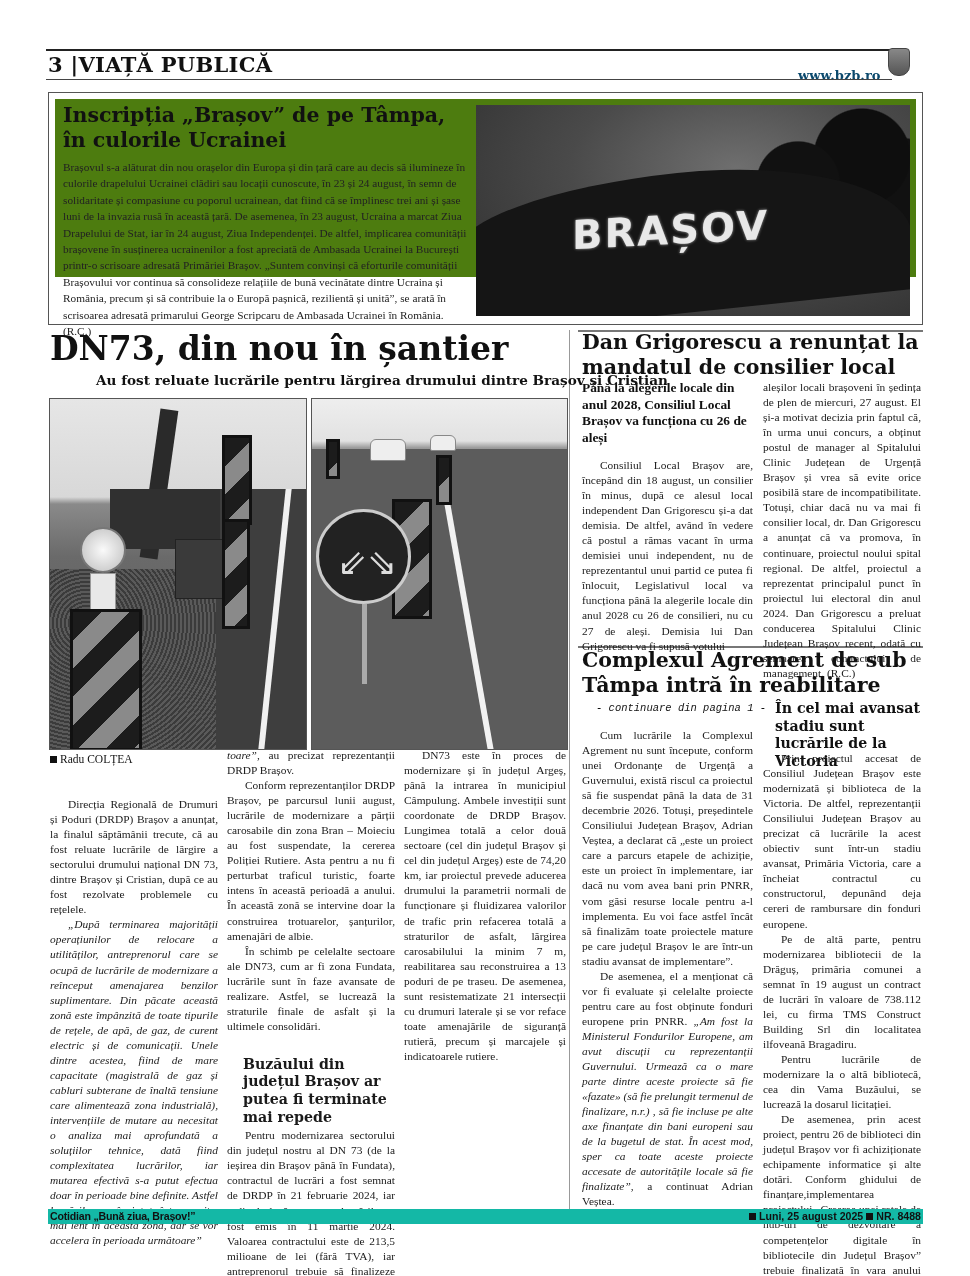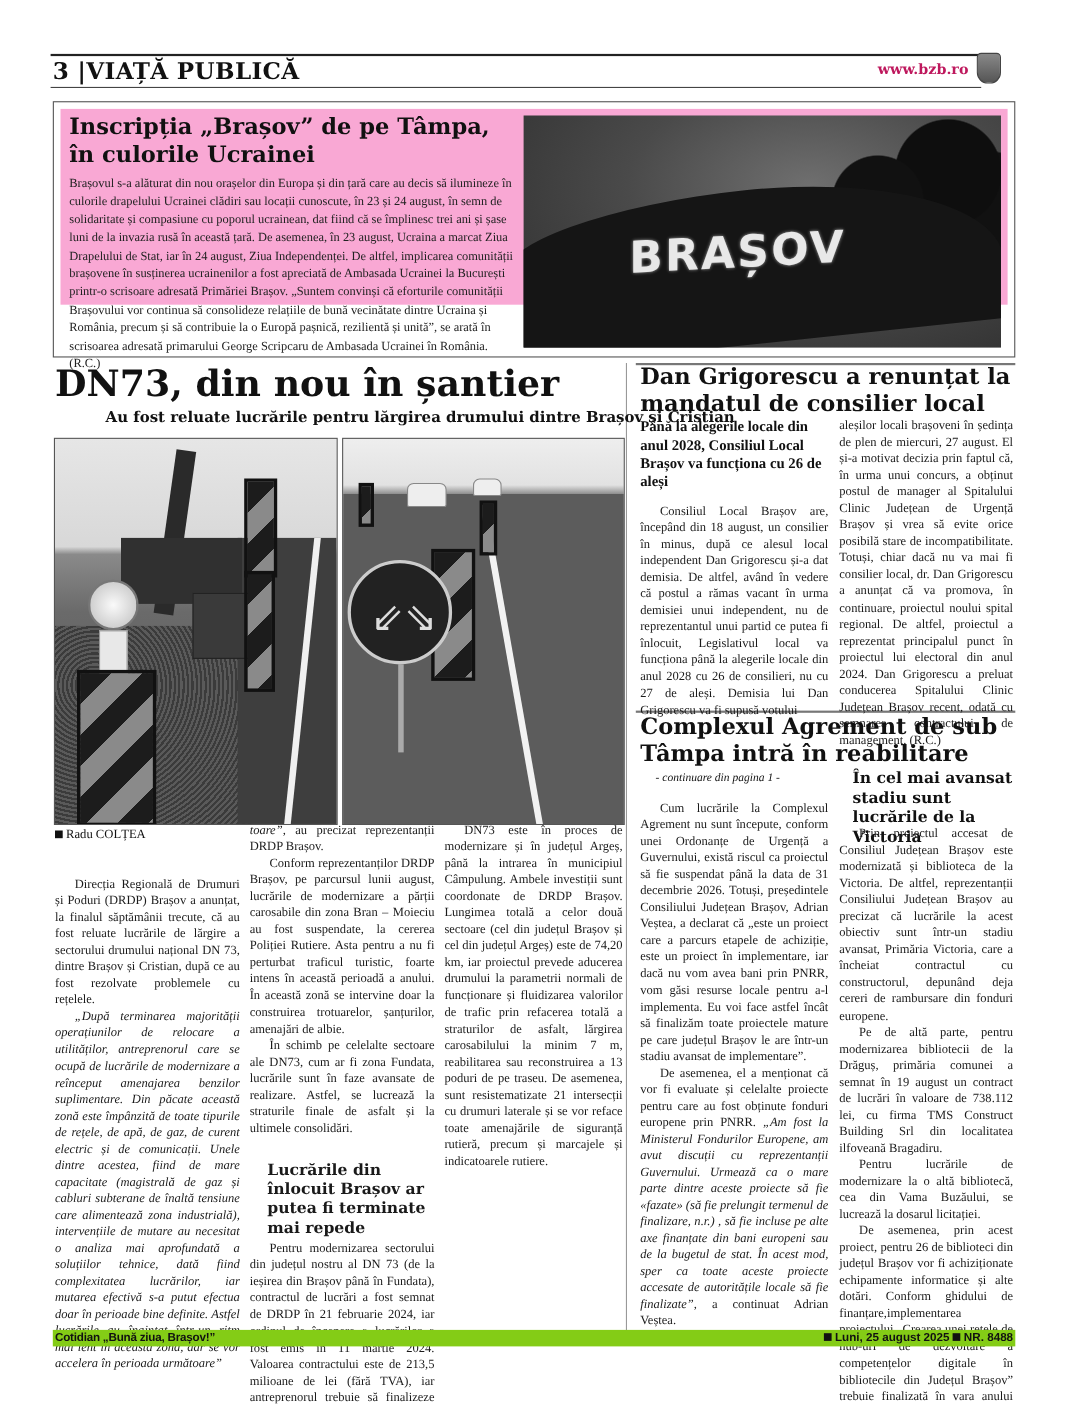"www.bzb.ro" .site-url { color: #be185d -> #0c4a6e; top: 56px -> 68px }
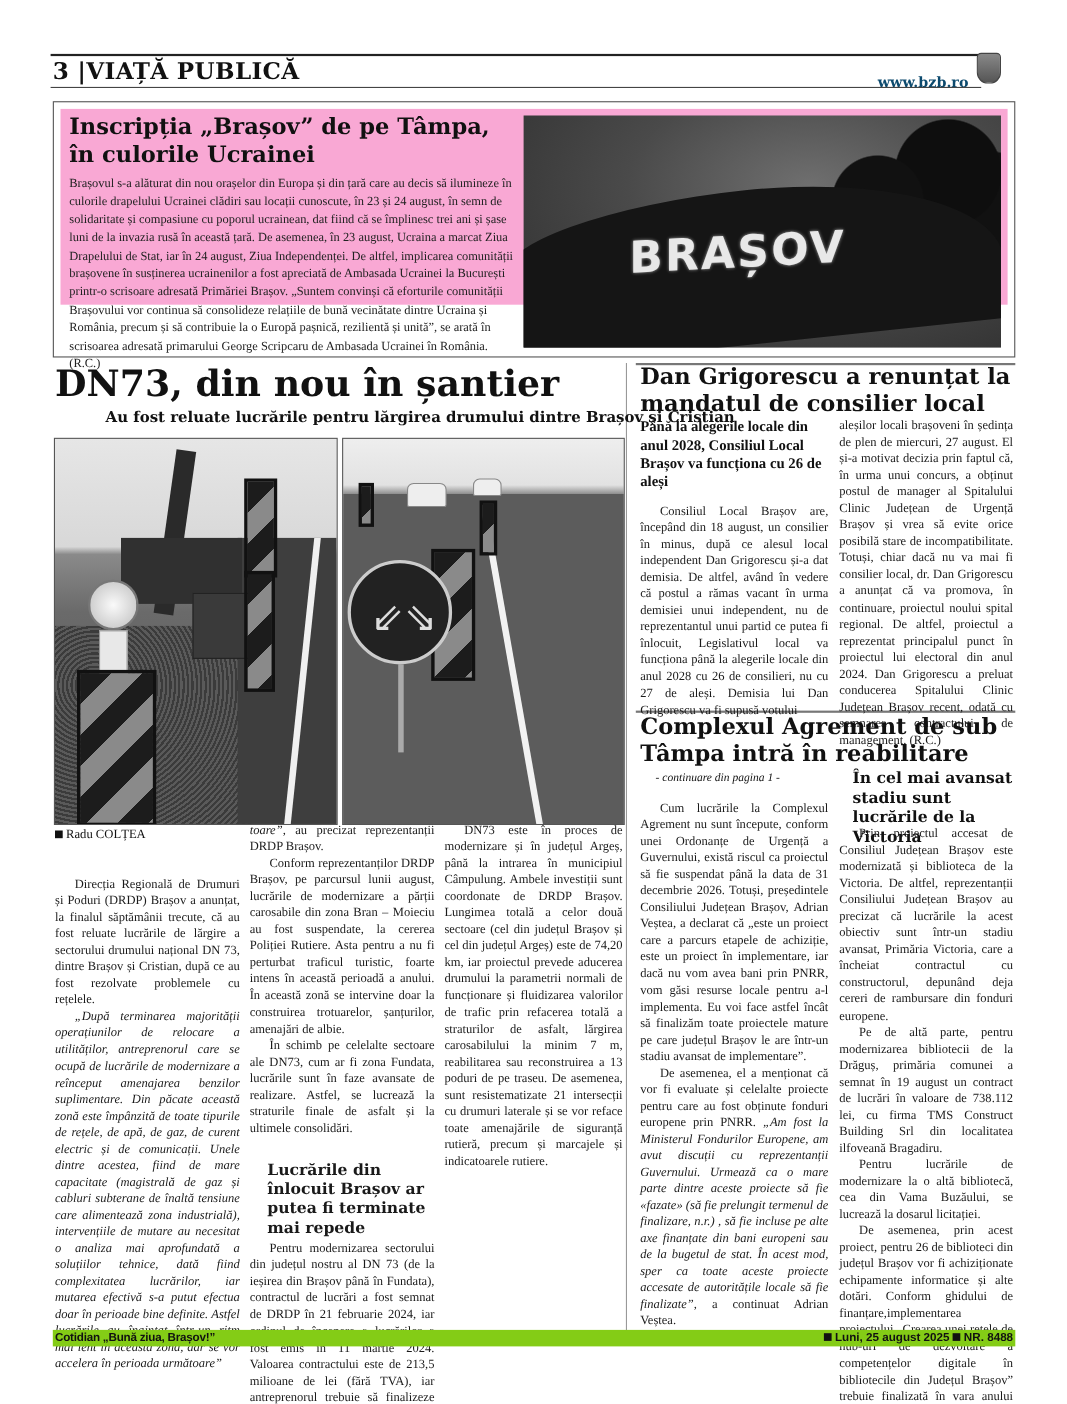"Inscripția „Brașov” de pe Tâmpa," .topbox-inner { background: #f9a8d4 -> #4d7c0f }
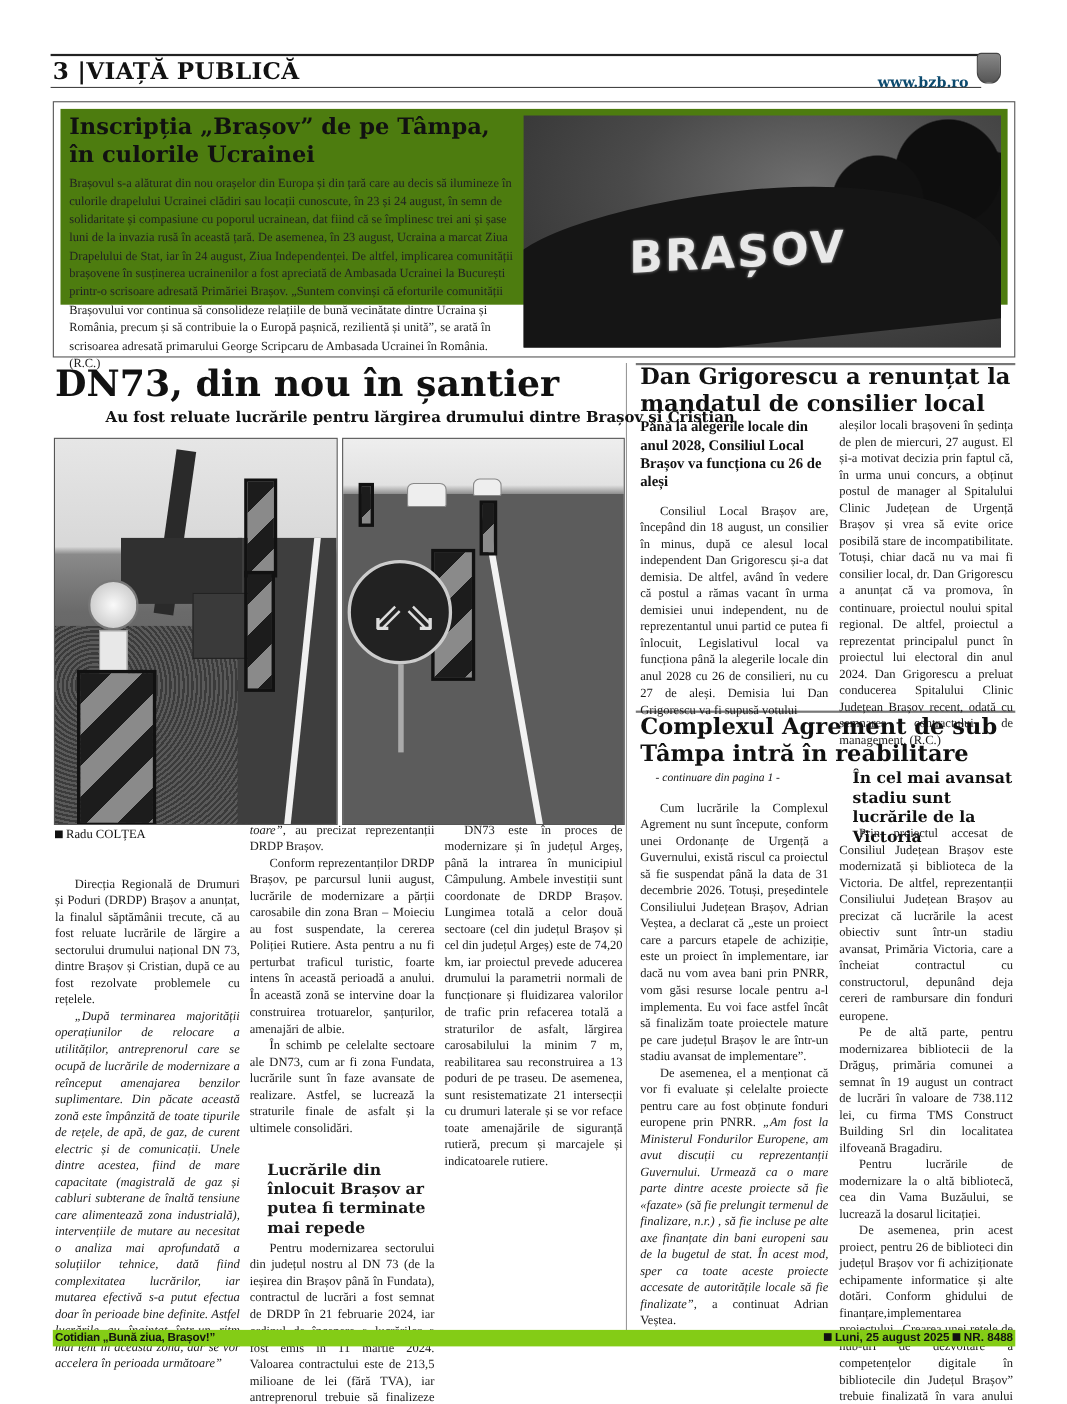"- continuare din pagina 1" .cx-cont { font-family: Liberation Serif, serif -> Liberation Mono, monospace }
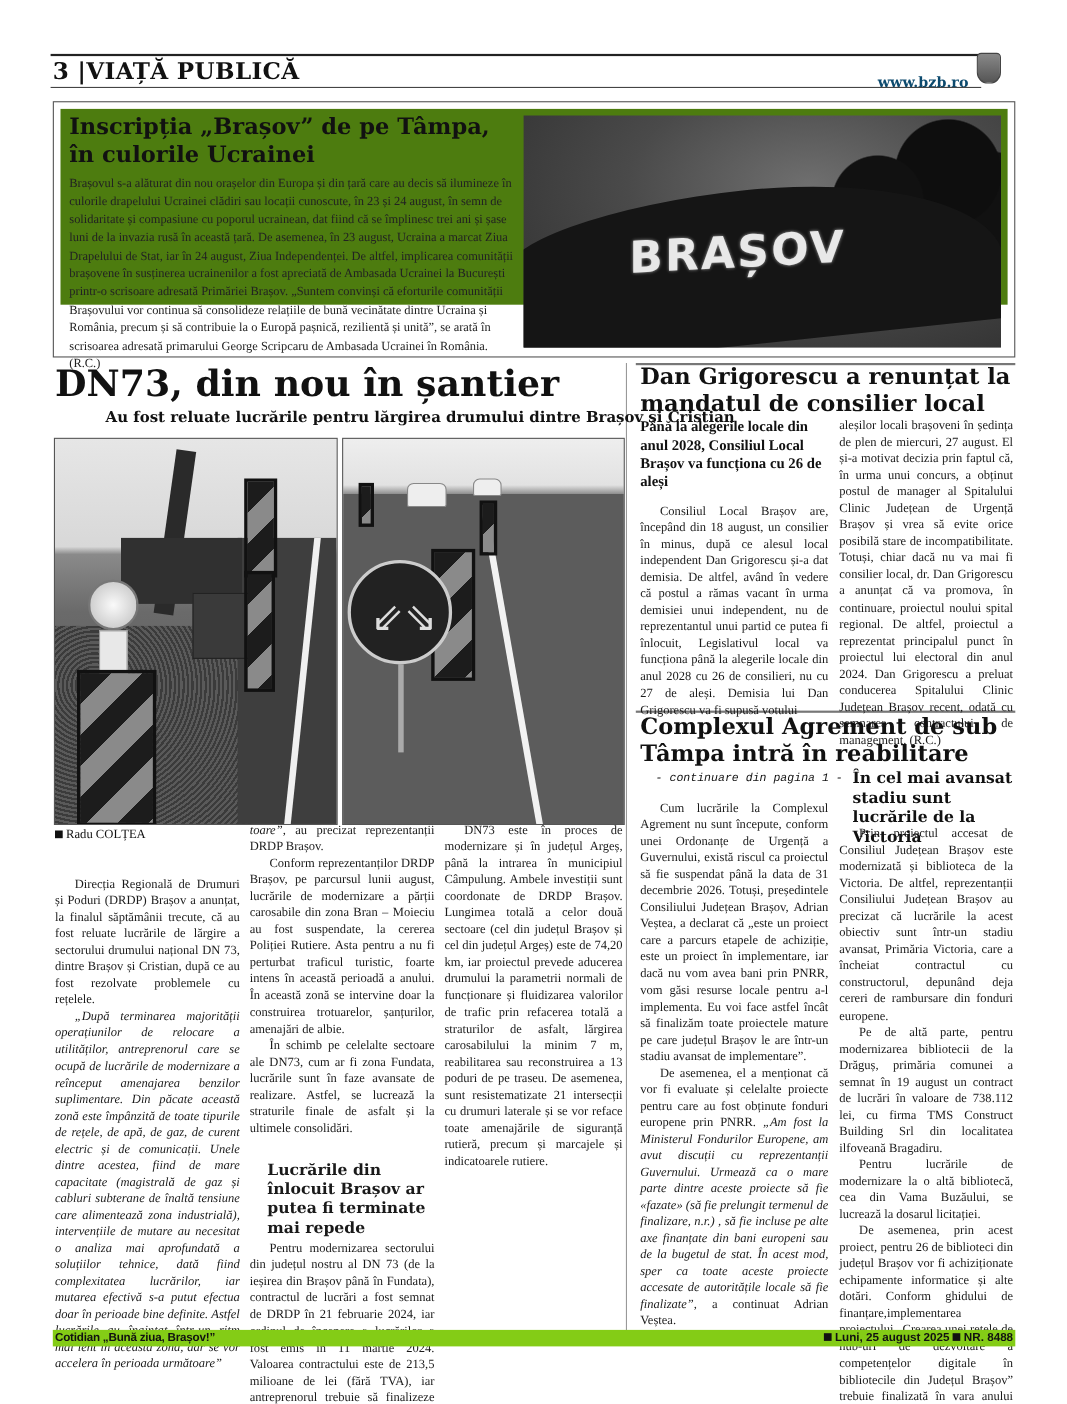"Lucrările din înlocuit Brașov ar" h3 { text: Lucrările din înlocuit -> Buzăului din județul }
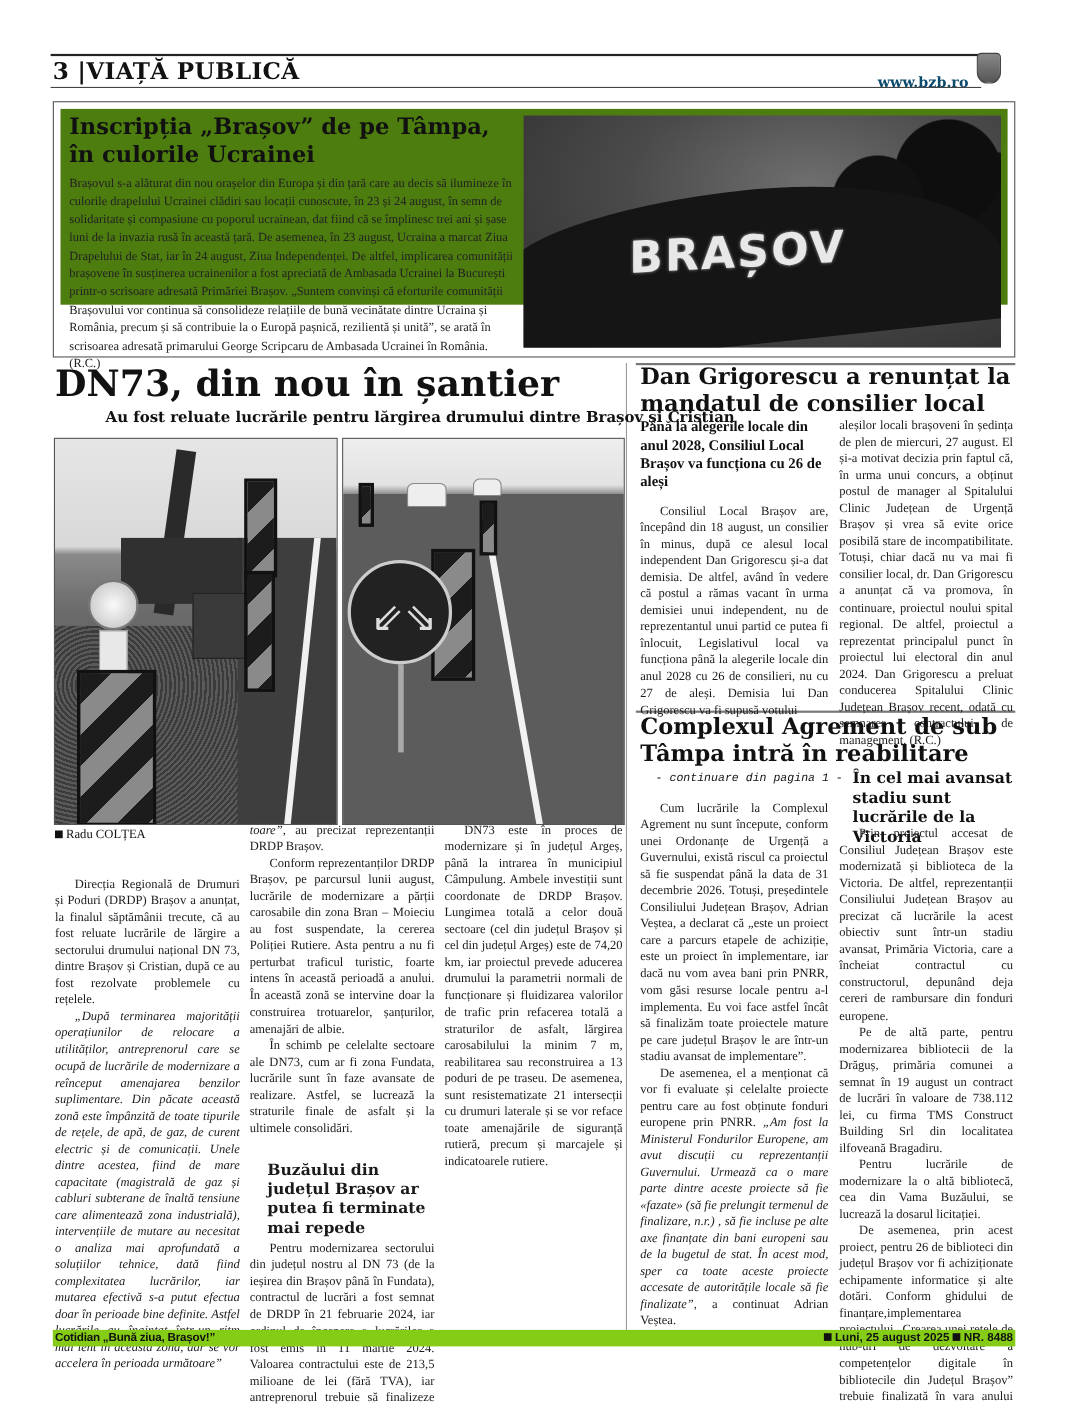"Cotidian „Bună ziua, Brașov!”" .footer { background: #84cc16 -> #14b8a6 }
